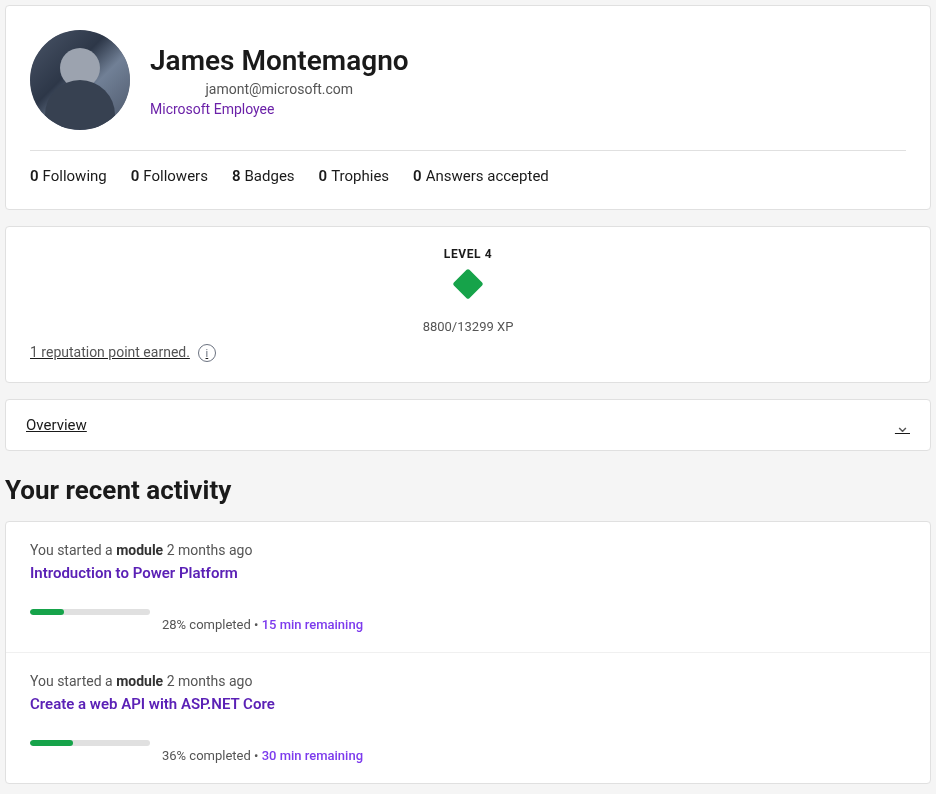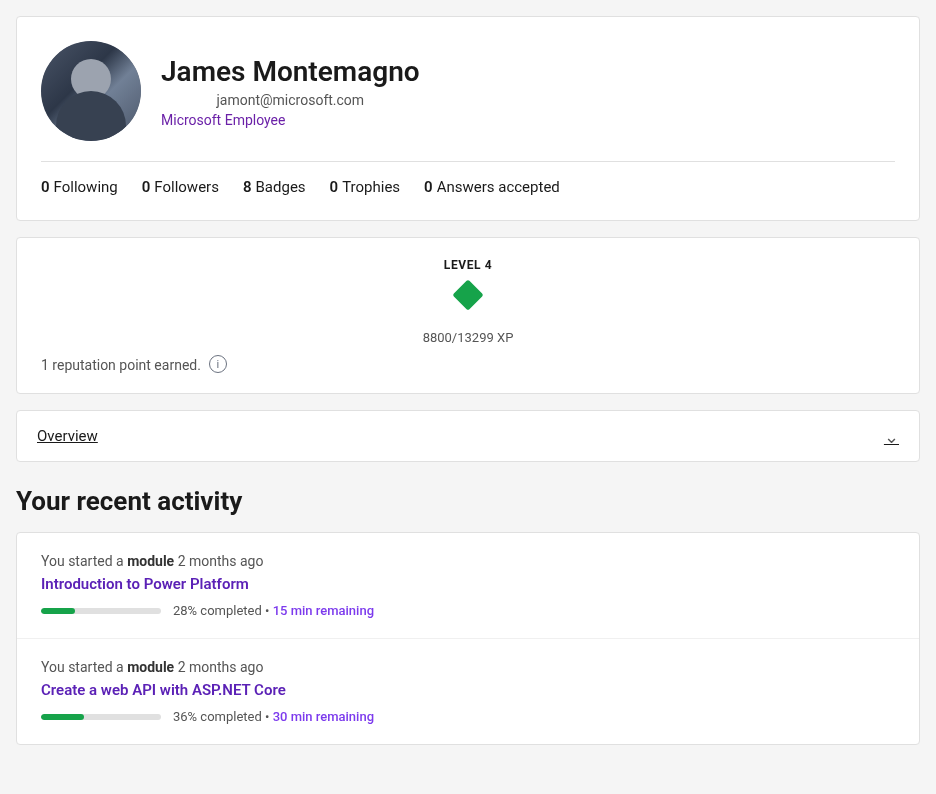"James Montemagno" .page-wrapper { padding: 16px -> 5px }
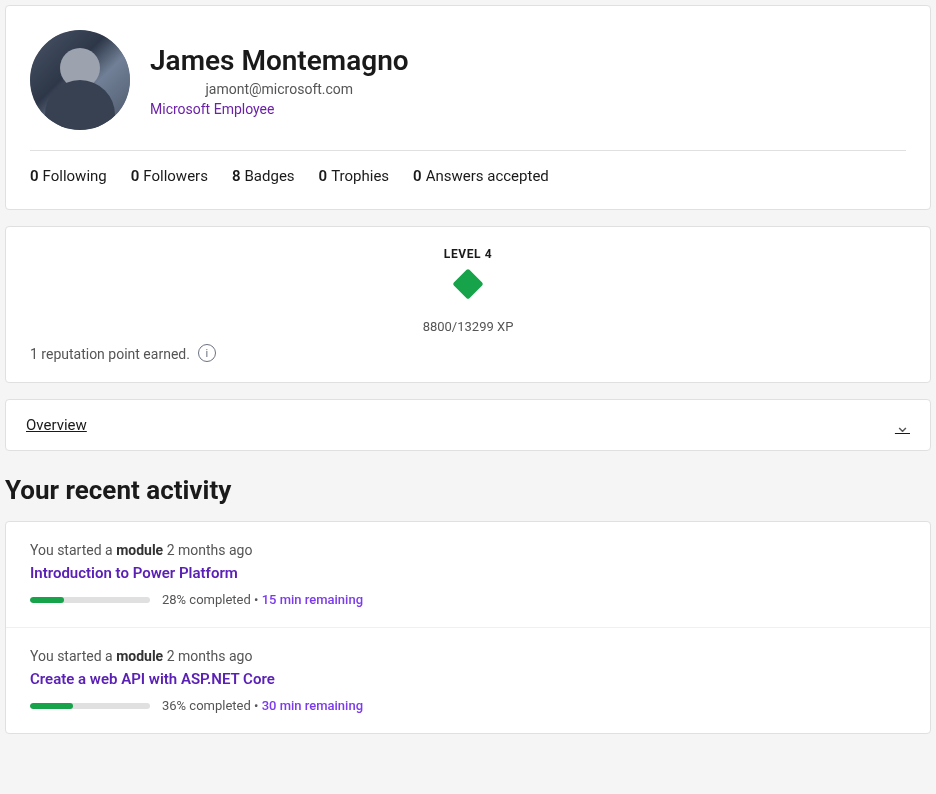"1 reputation point earned." .reputation-row { align-items: flex-end -> flex-start; text-decoration: none -> underline }
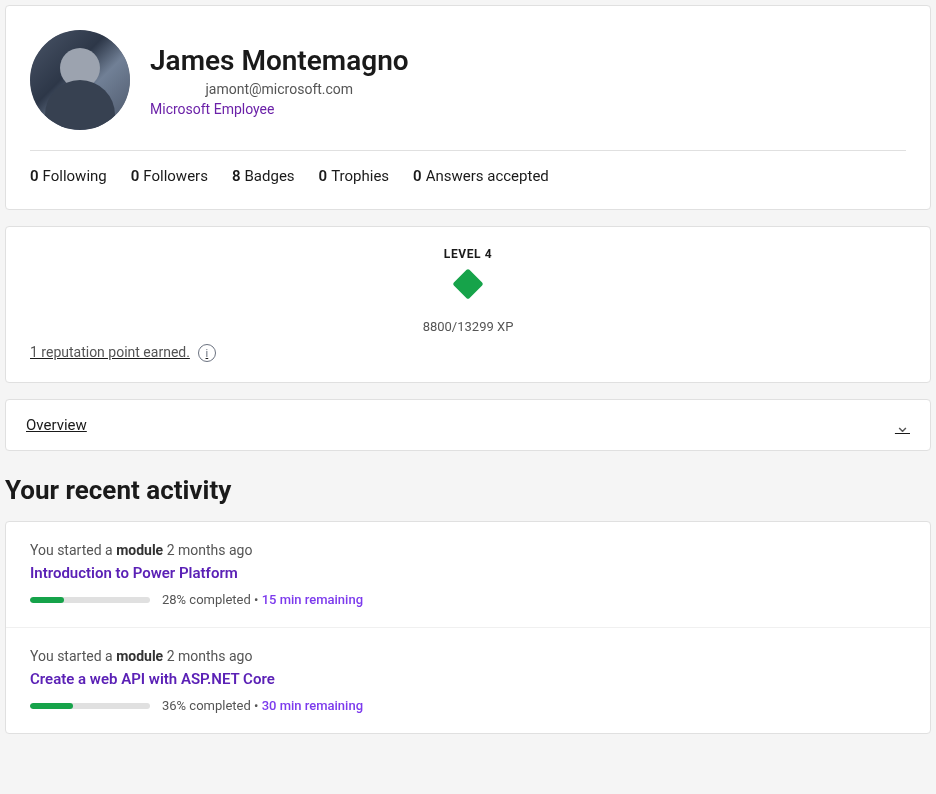"28% completed • 15 min" .progress-text { margin-top: none -> 25px }
